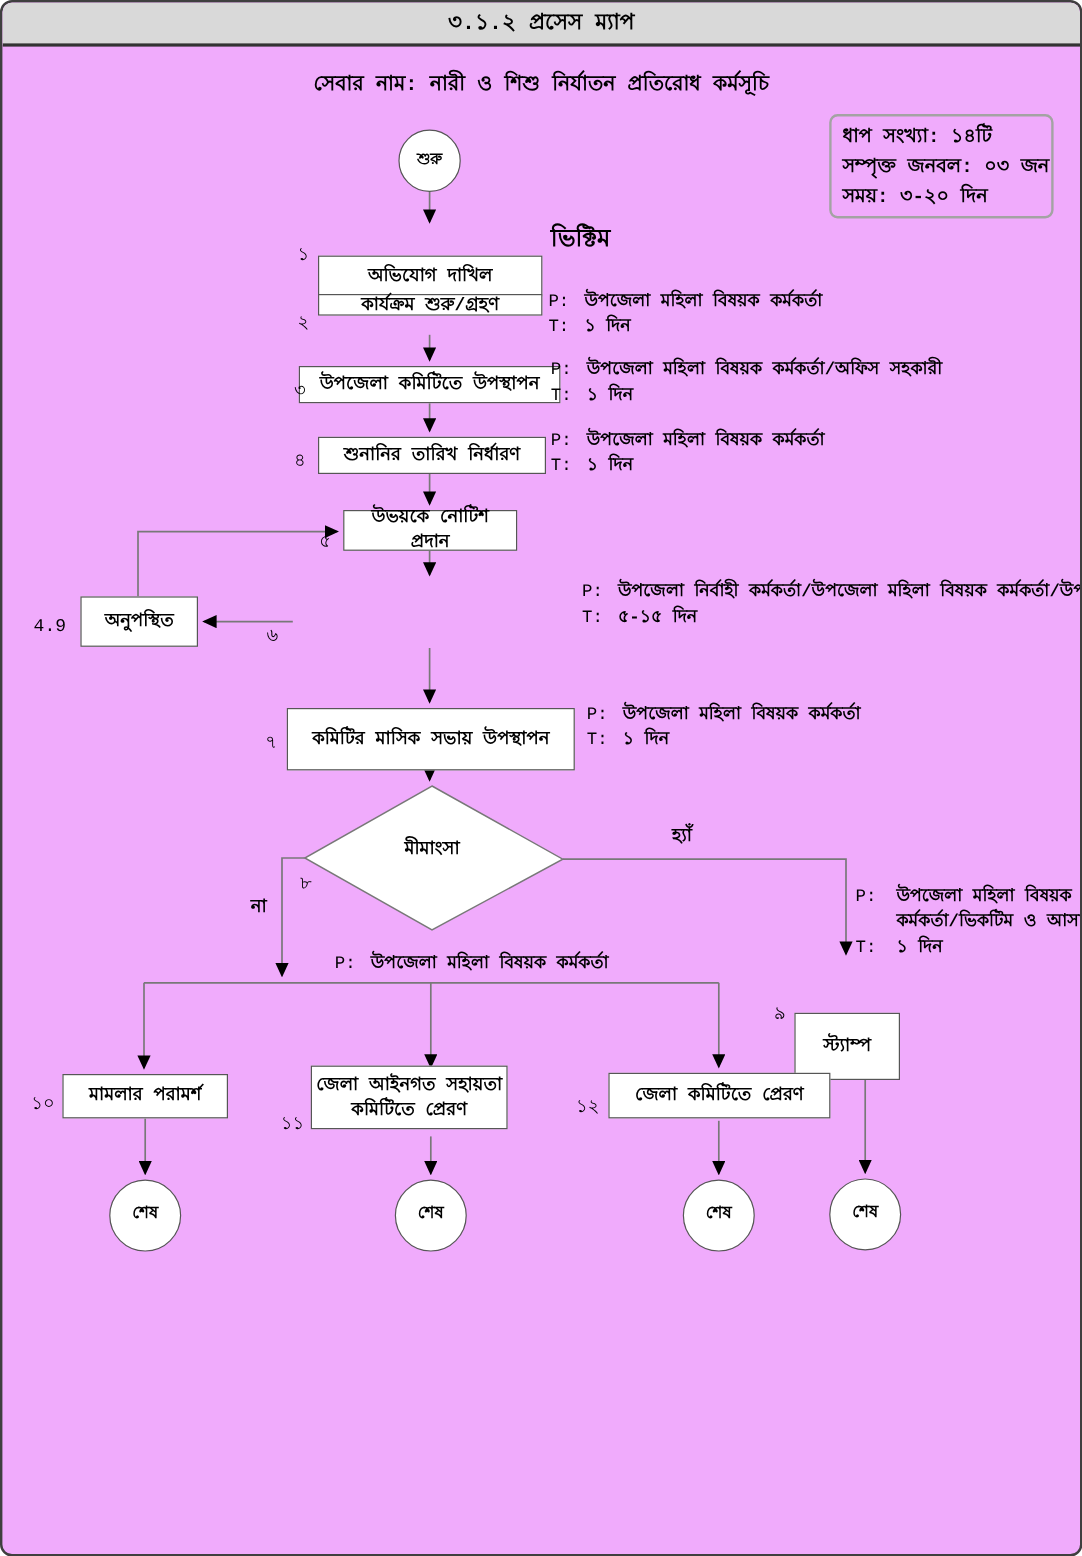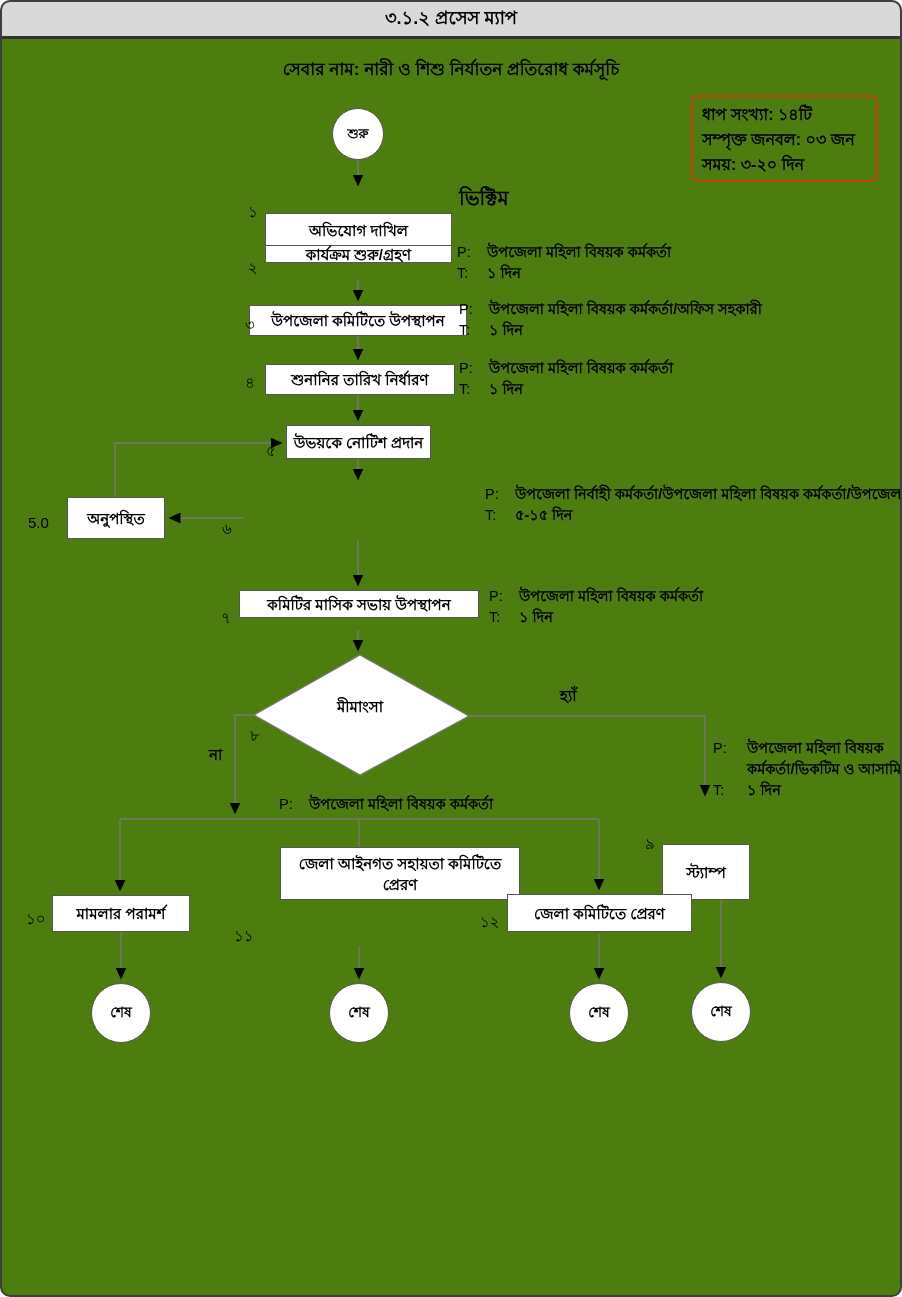"৩.১.২ প্রসেস ম্যাপ" .page { background: #4d7c0f -> #f0abfc; font-family: Liberation Sans, sans-serif -> Liberation Mono, monospace }
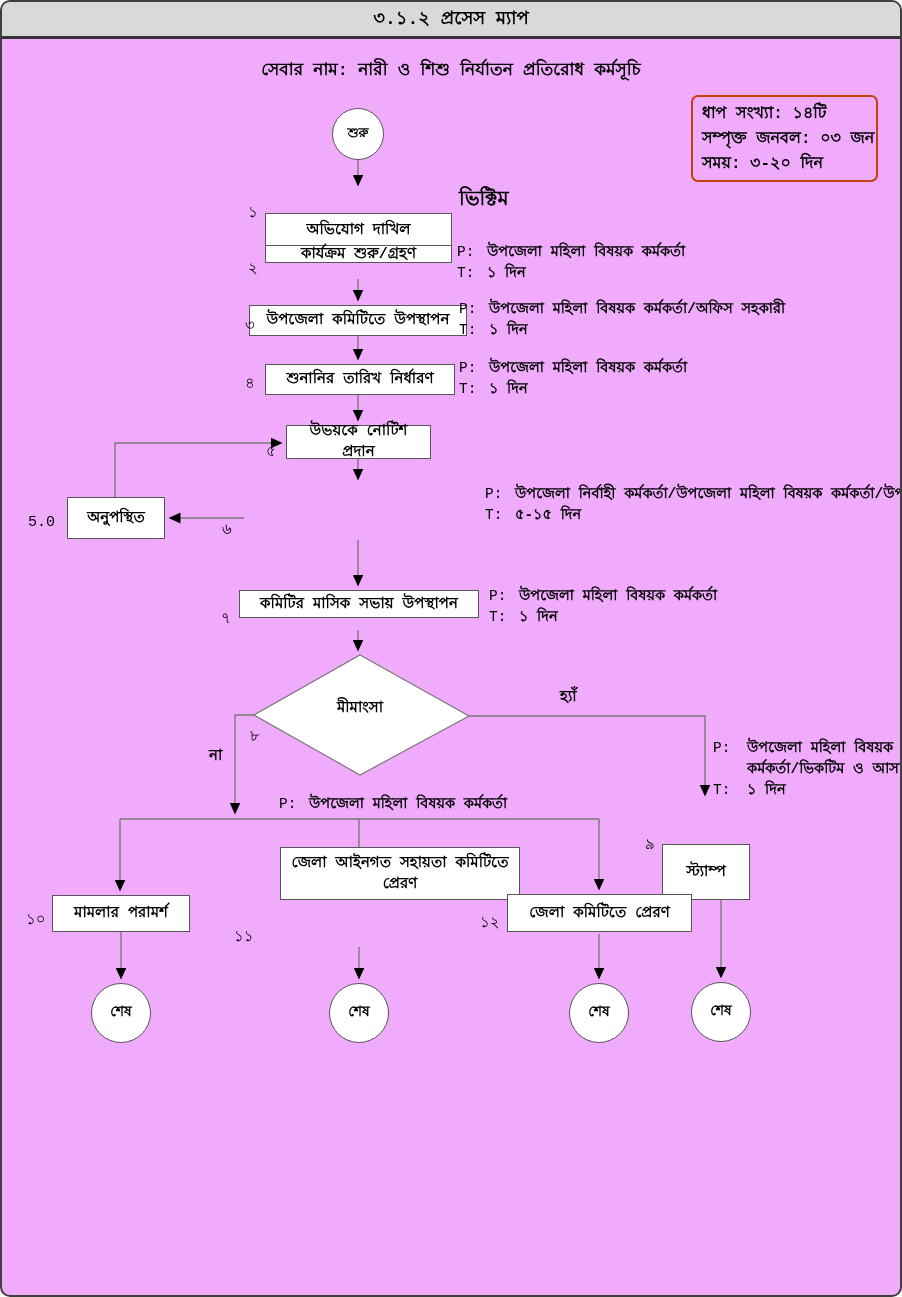"ধাপ সংখ্যা: ১৪টি" .info-box { border: 2px solid #c2410c -> 2px solid #a3a3a3 }
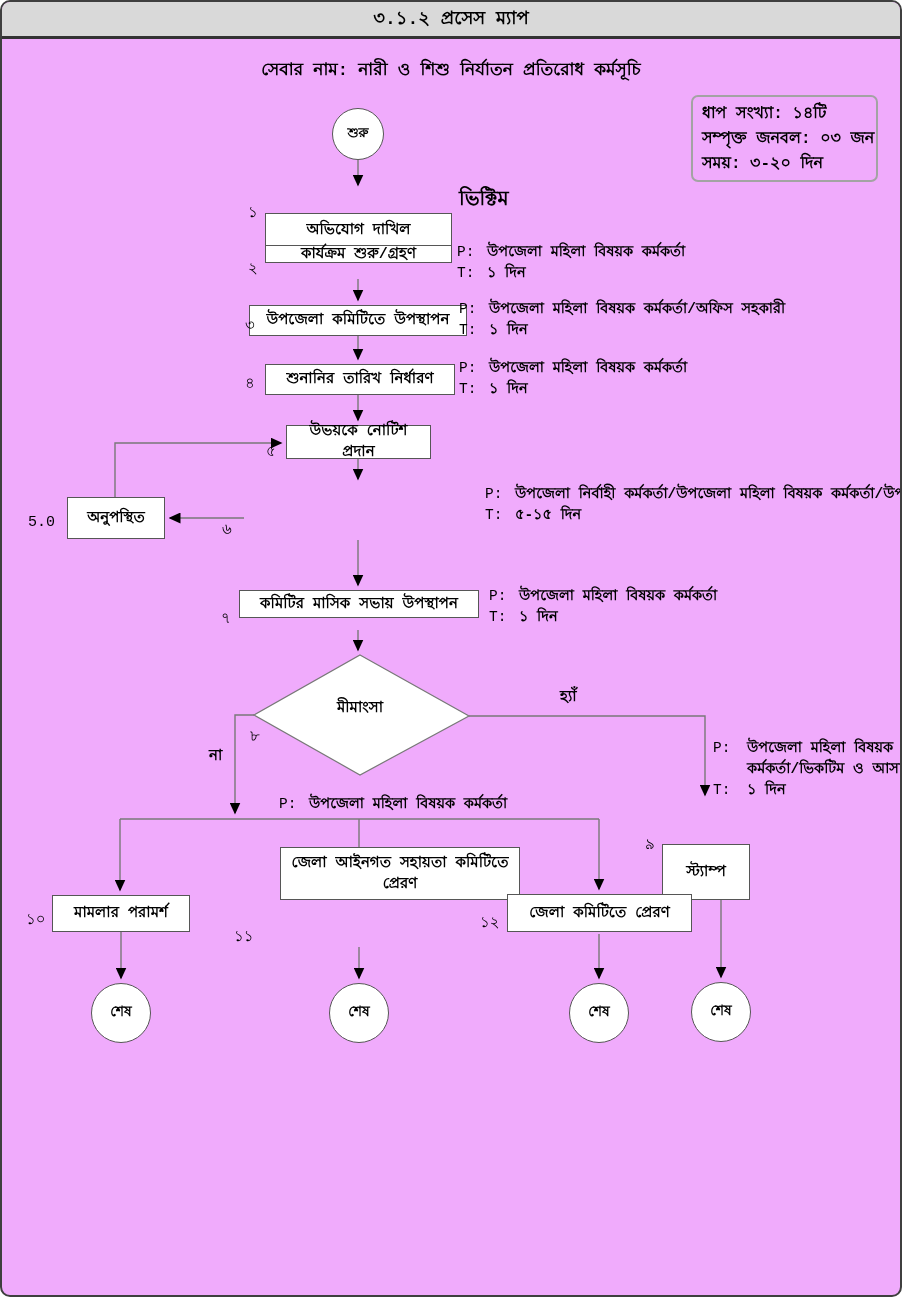"5.0" div.num { text: 5.0 -> 4.9 }
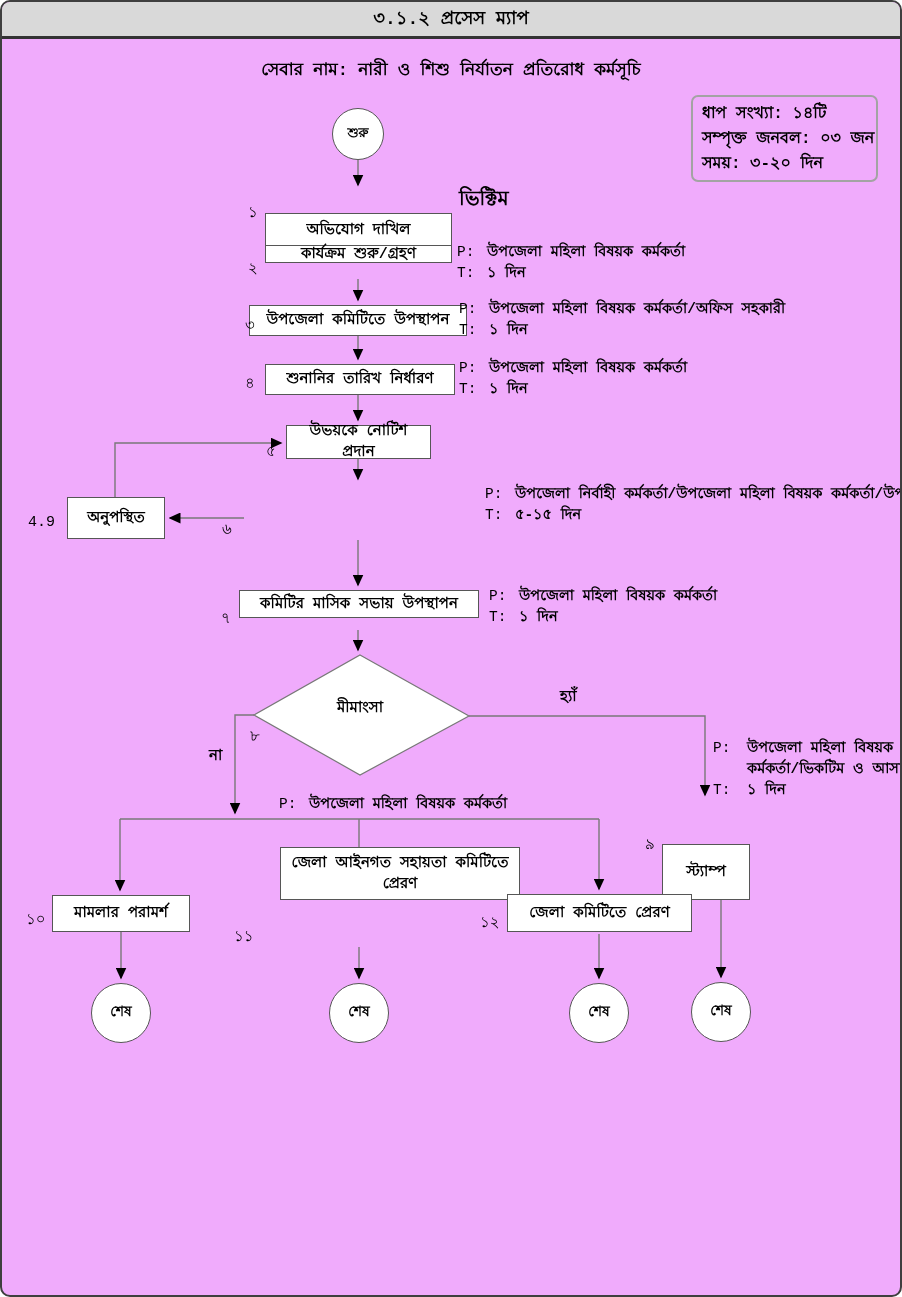"কমিটির মাসিক সভায় উপস্থাপন" div.node { height: 28px -> 52px }
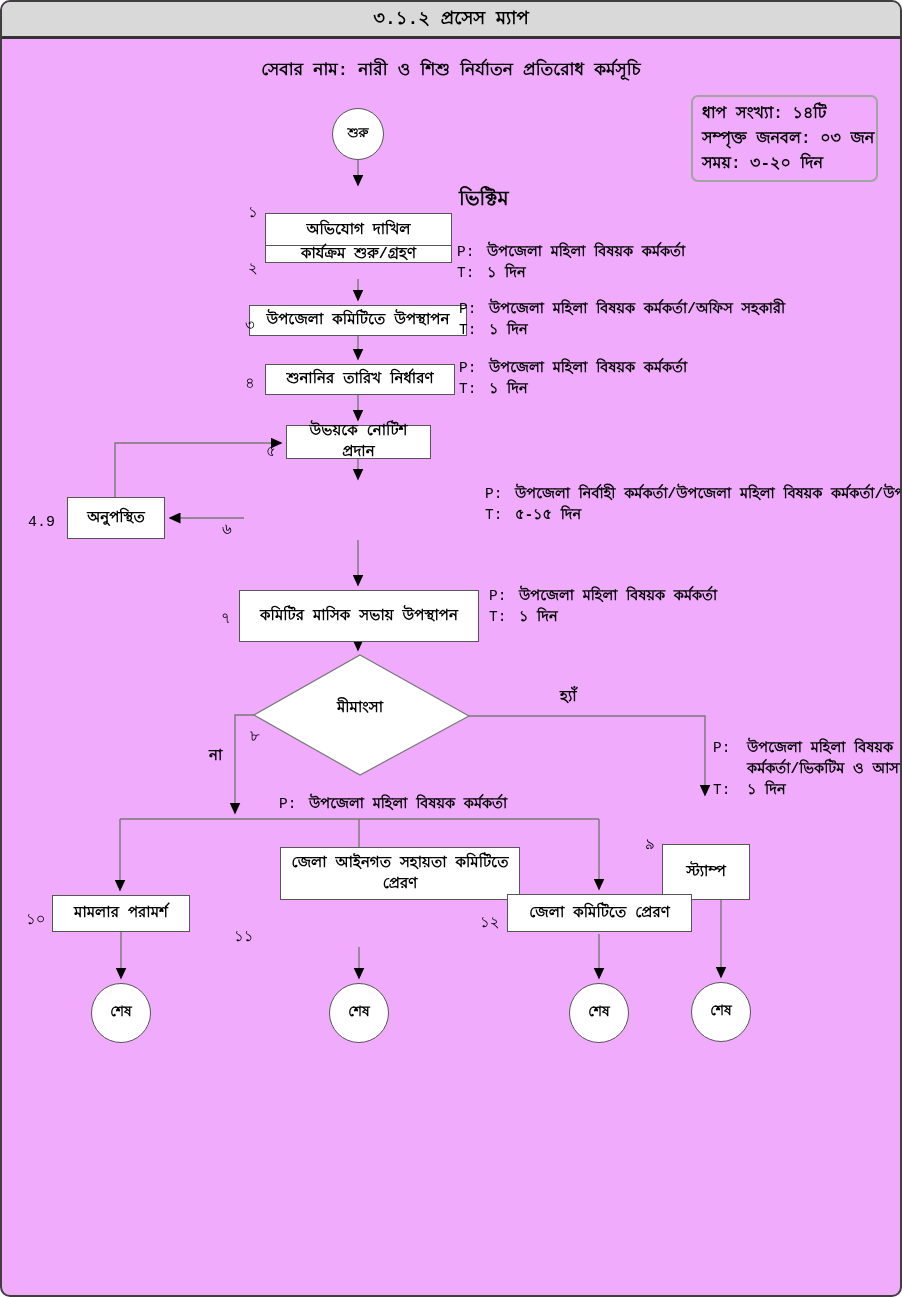"জেলা আইনগত সহায়তা কমিটিতে প্রেরণ" div.node { margin-left: 21px -> none; top: 845px -> 886px; width: 240px -> 164px }
